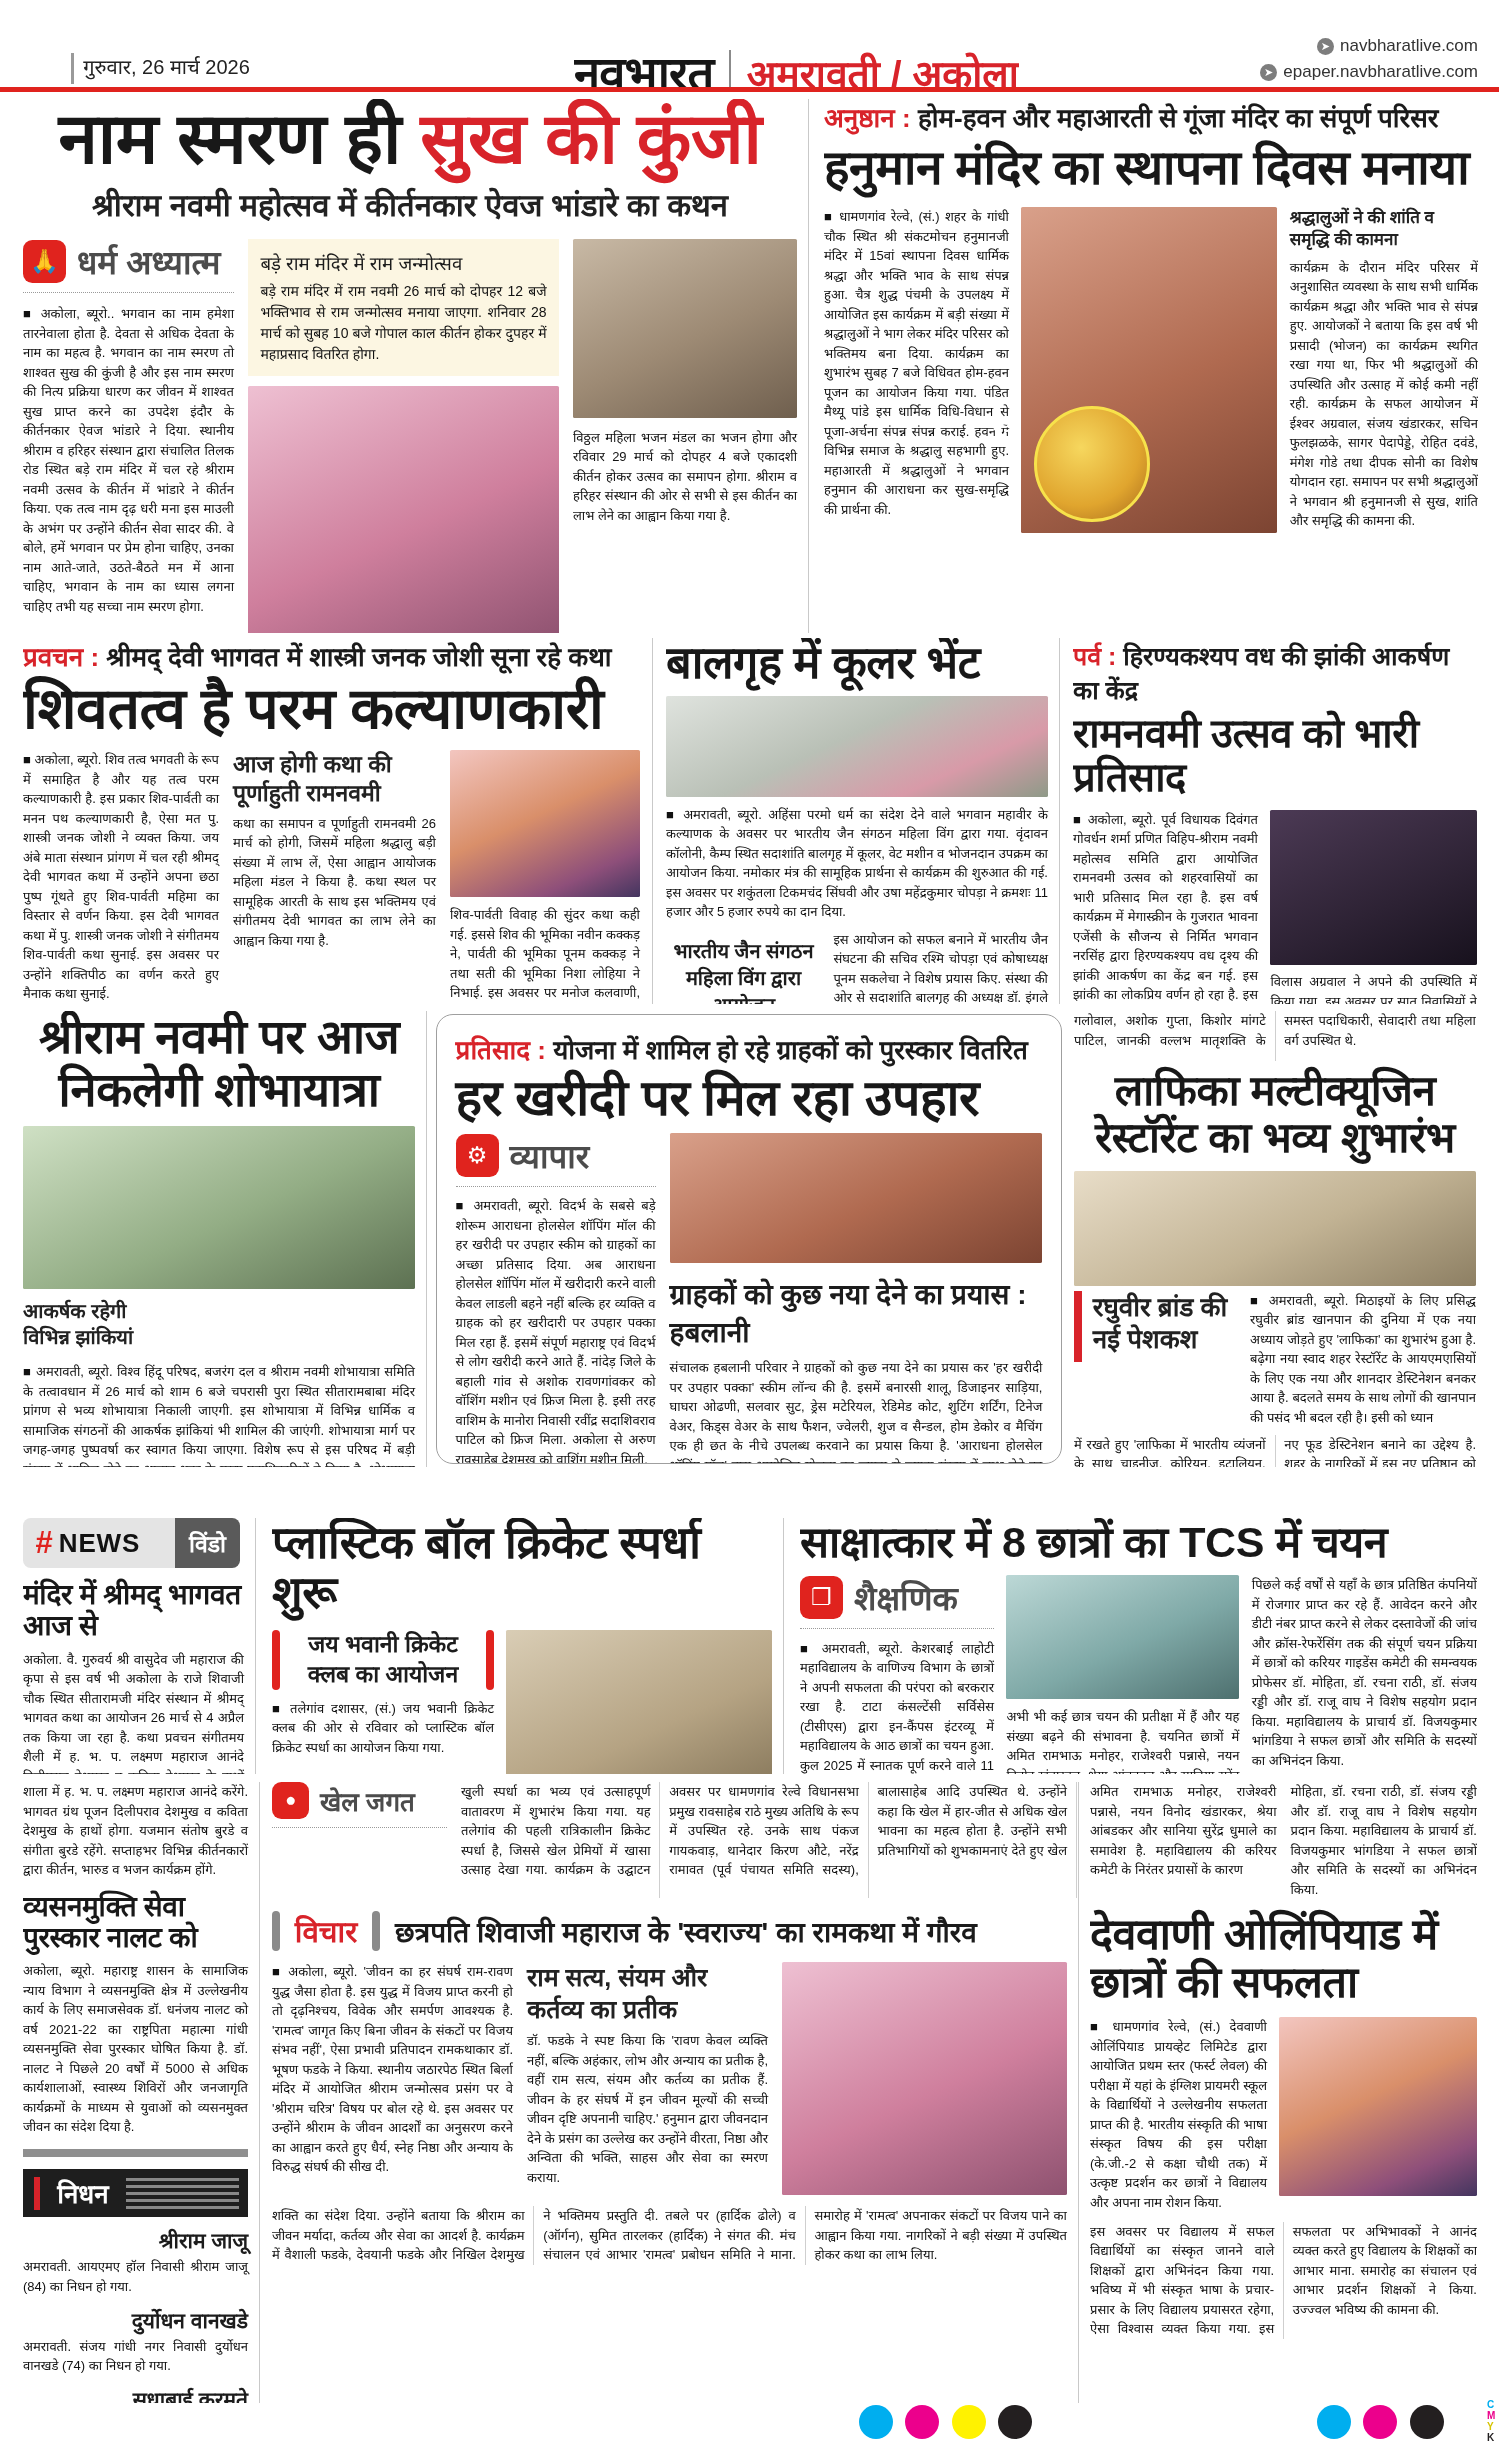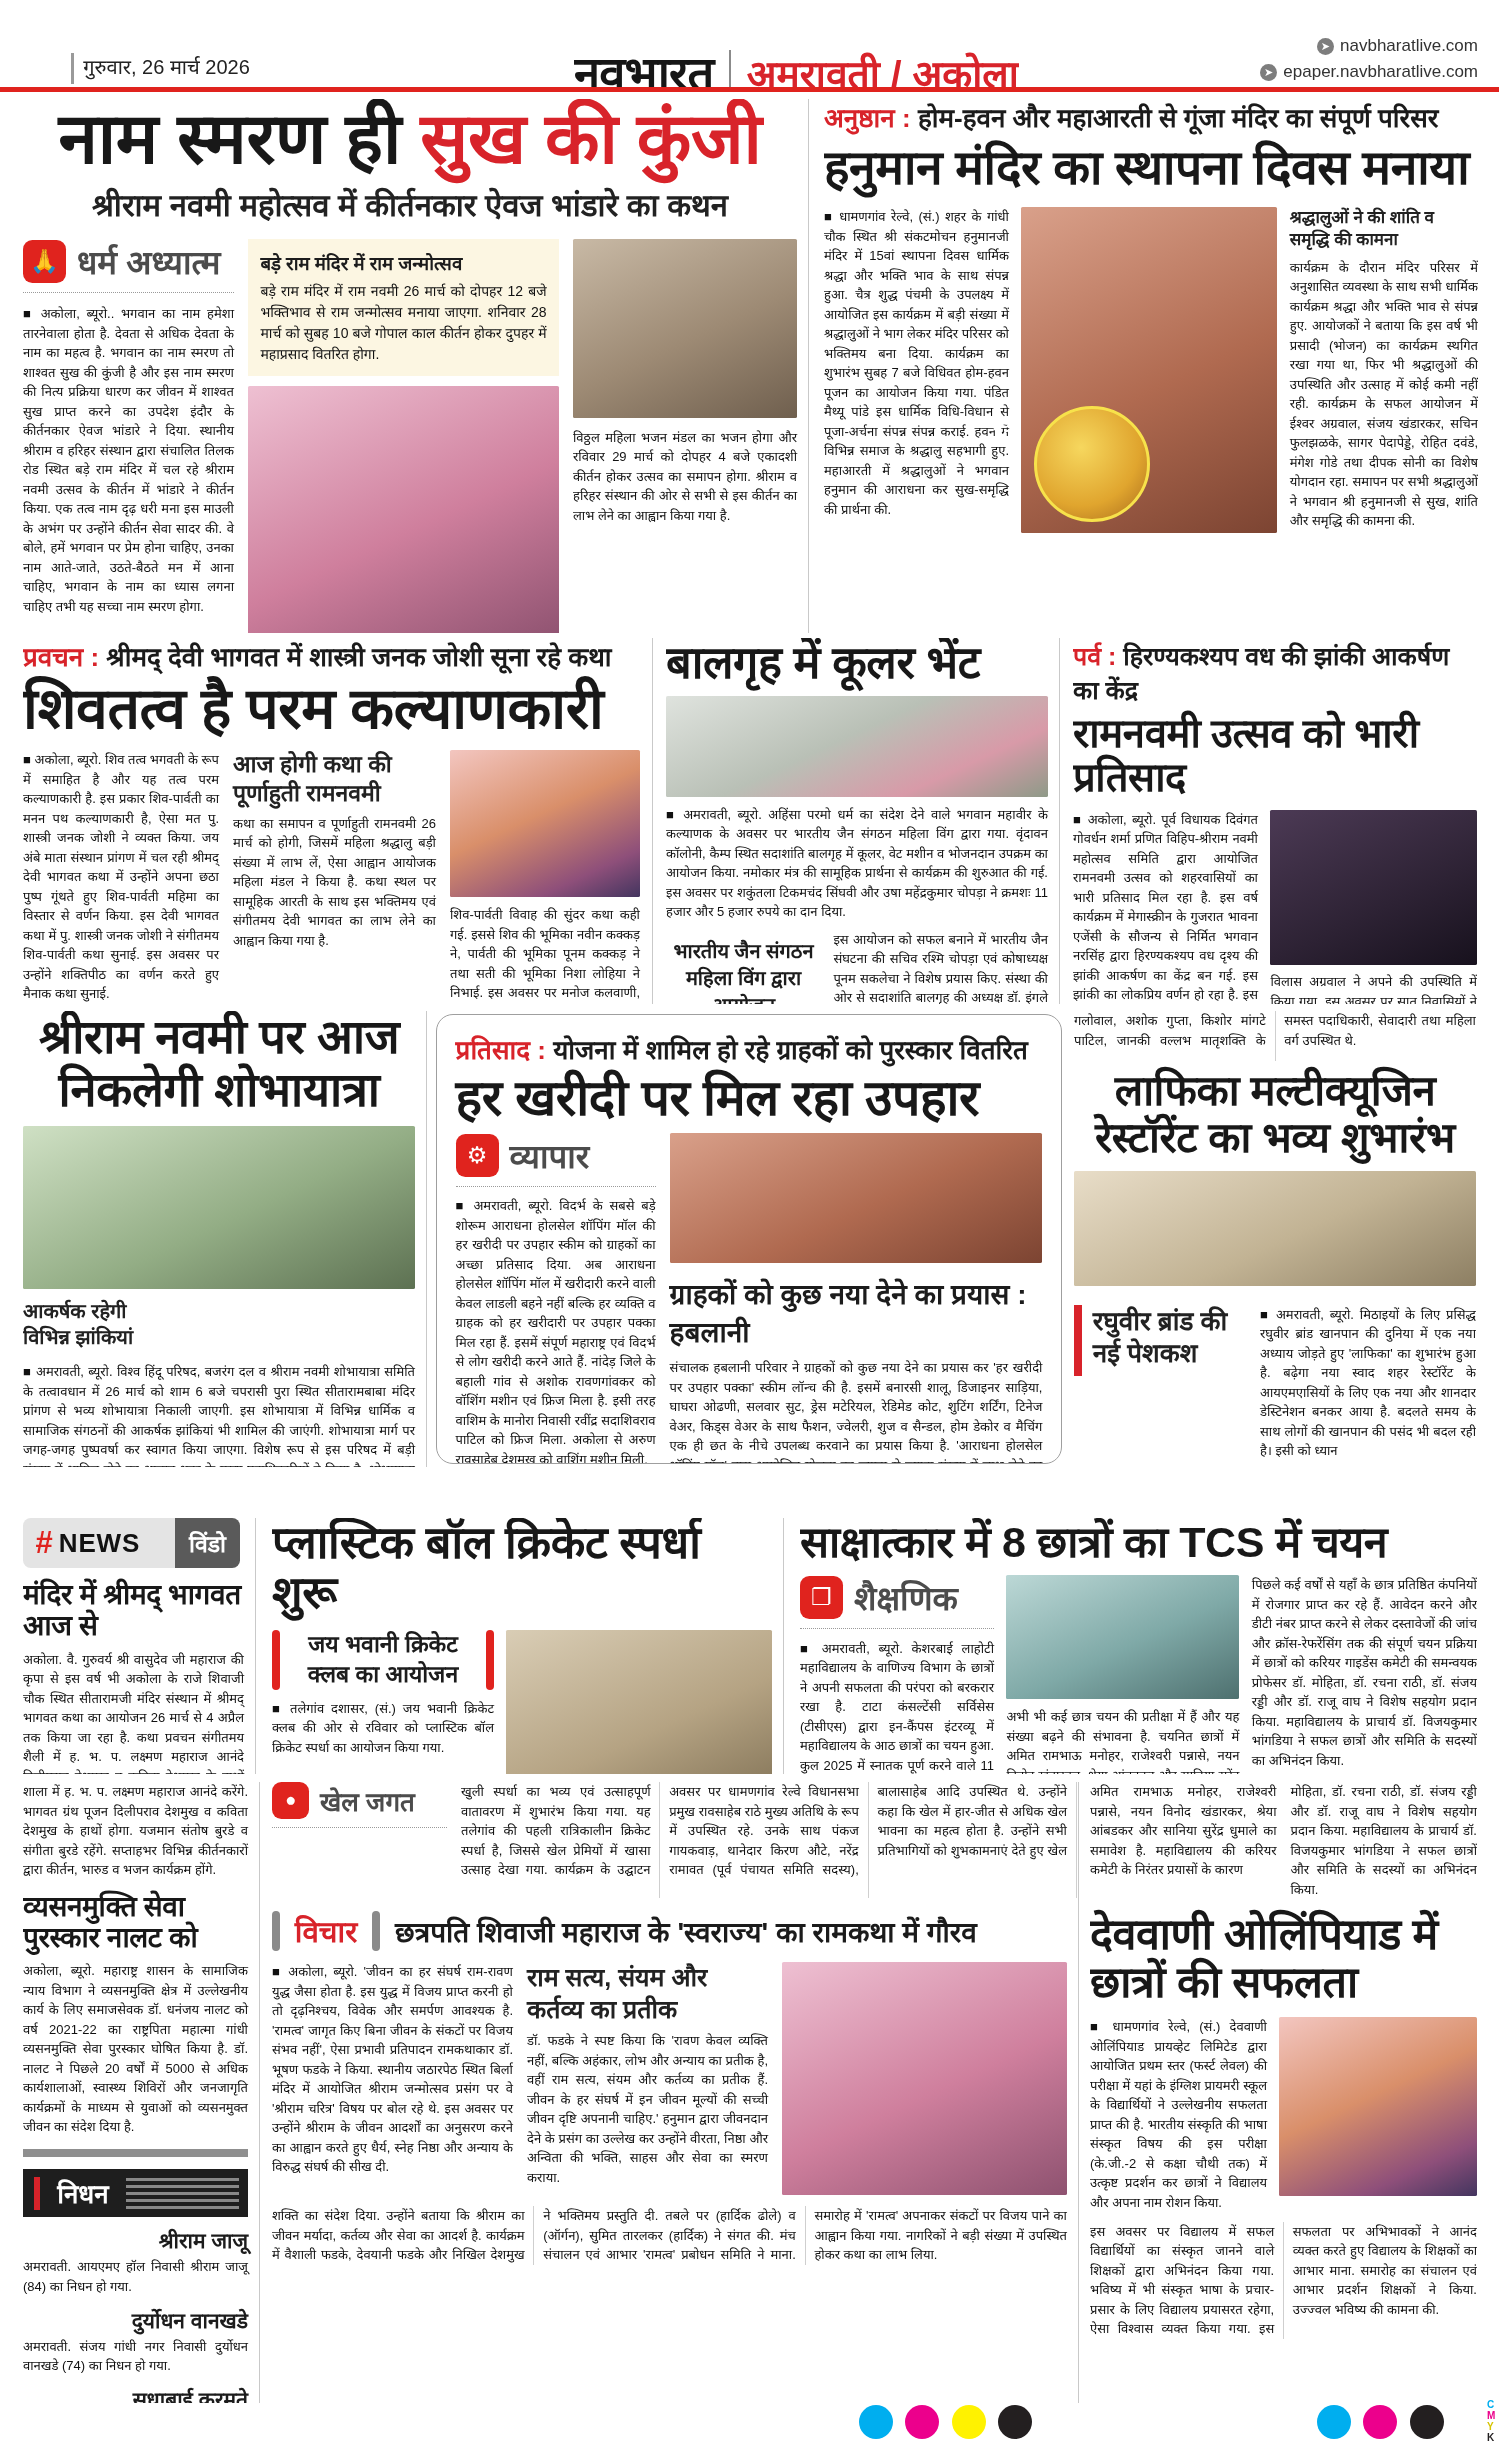"बड़े राम मंदिर में राम जन्मोत्सव" .cream-box .bt { font-weight: bold -> normal }
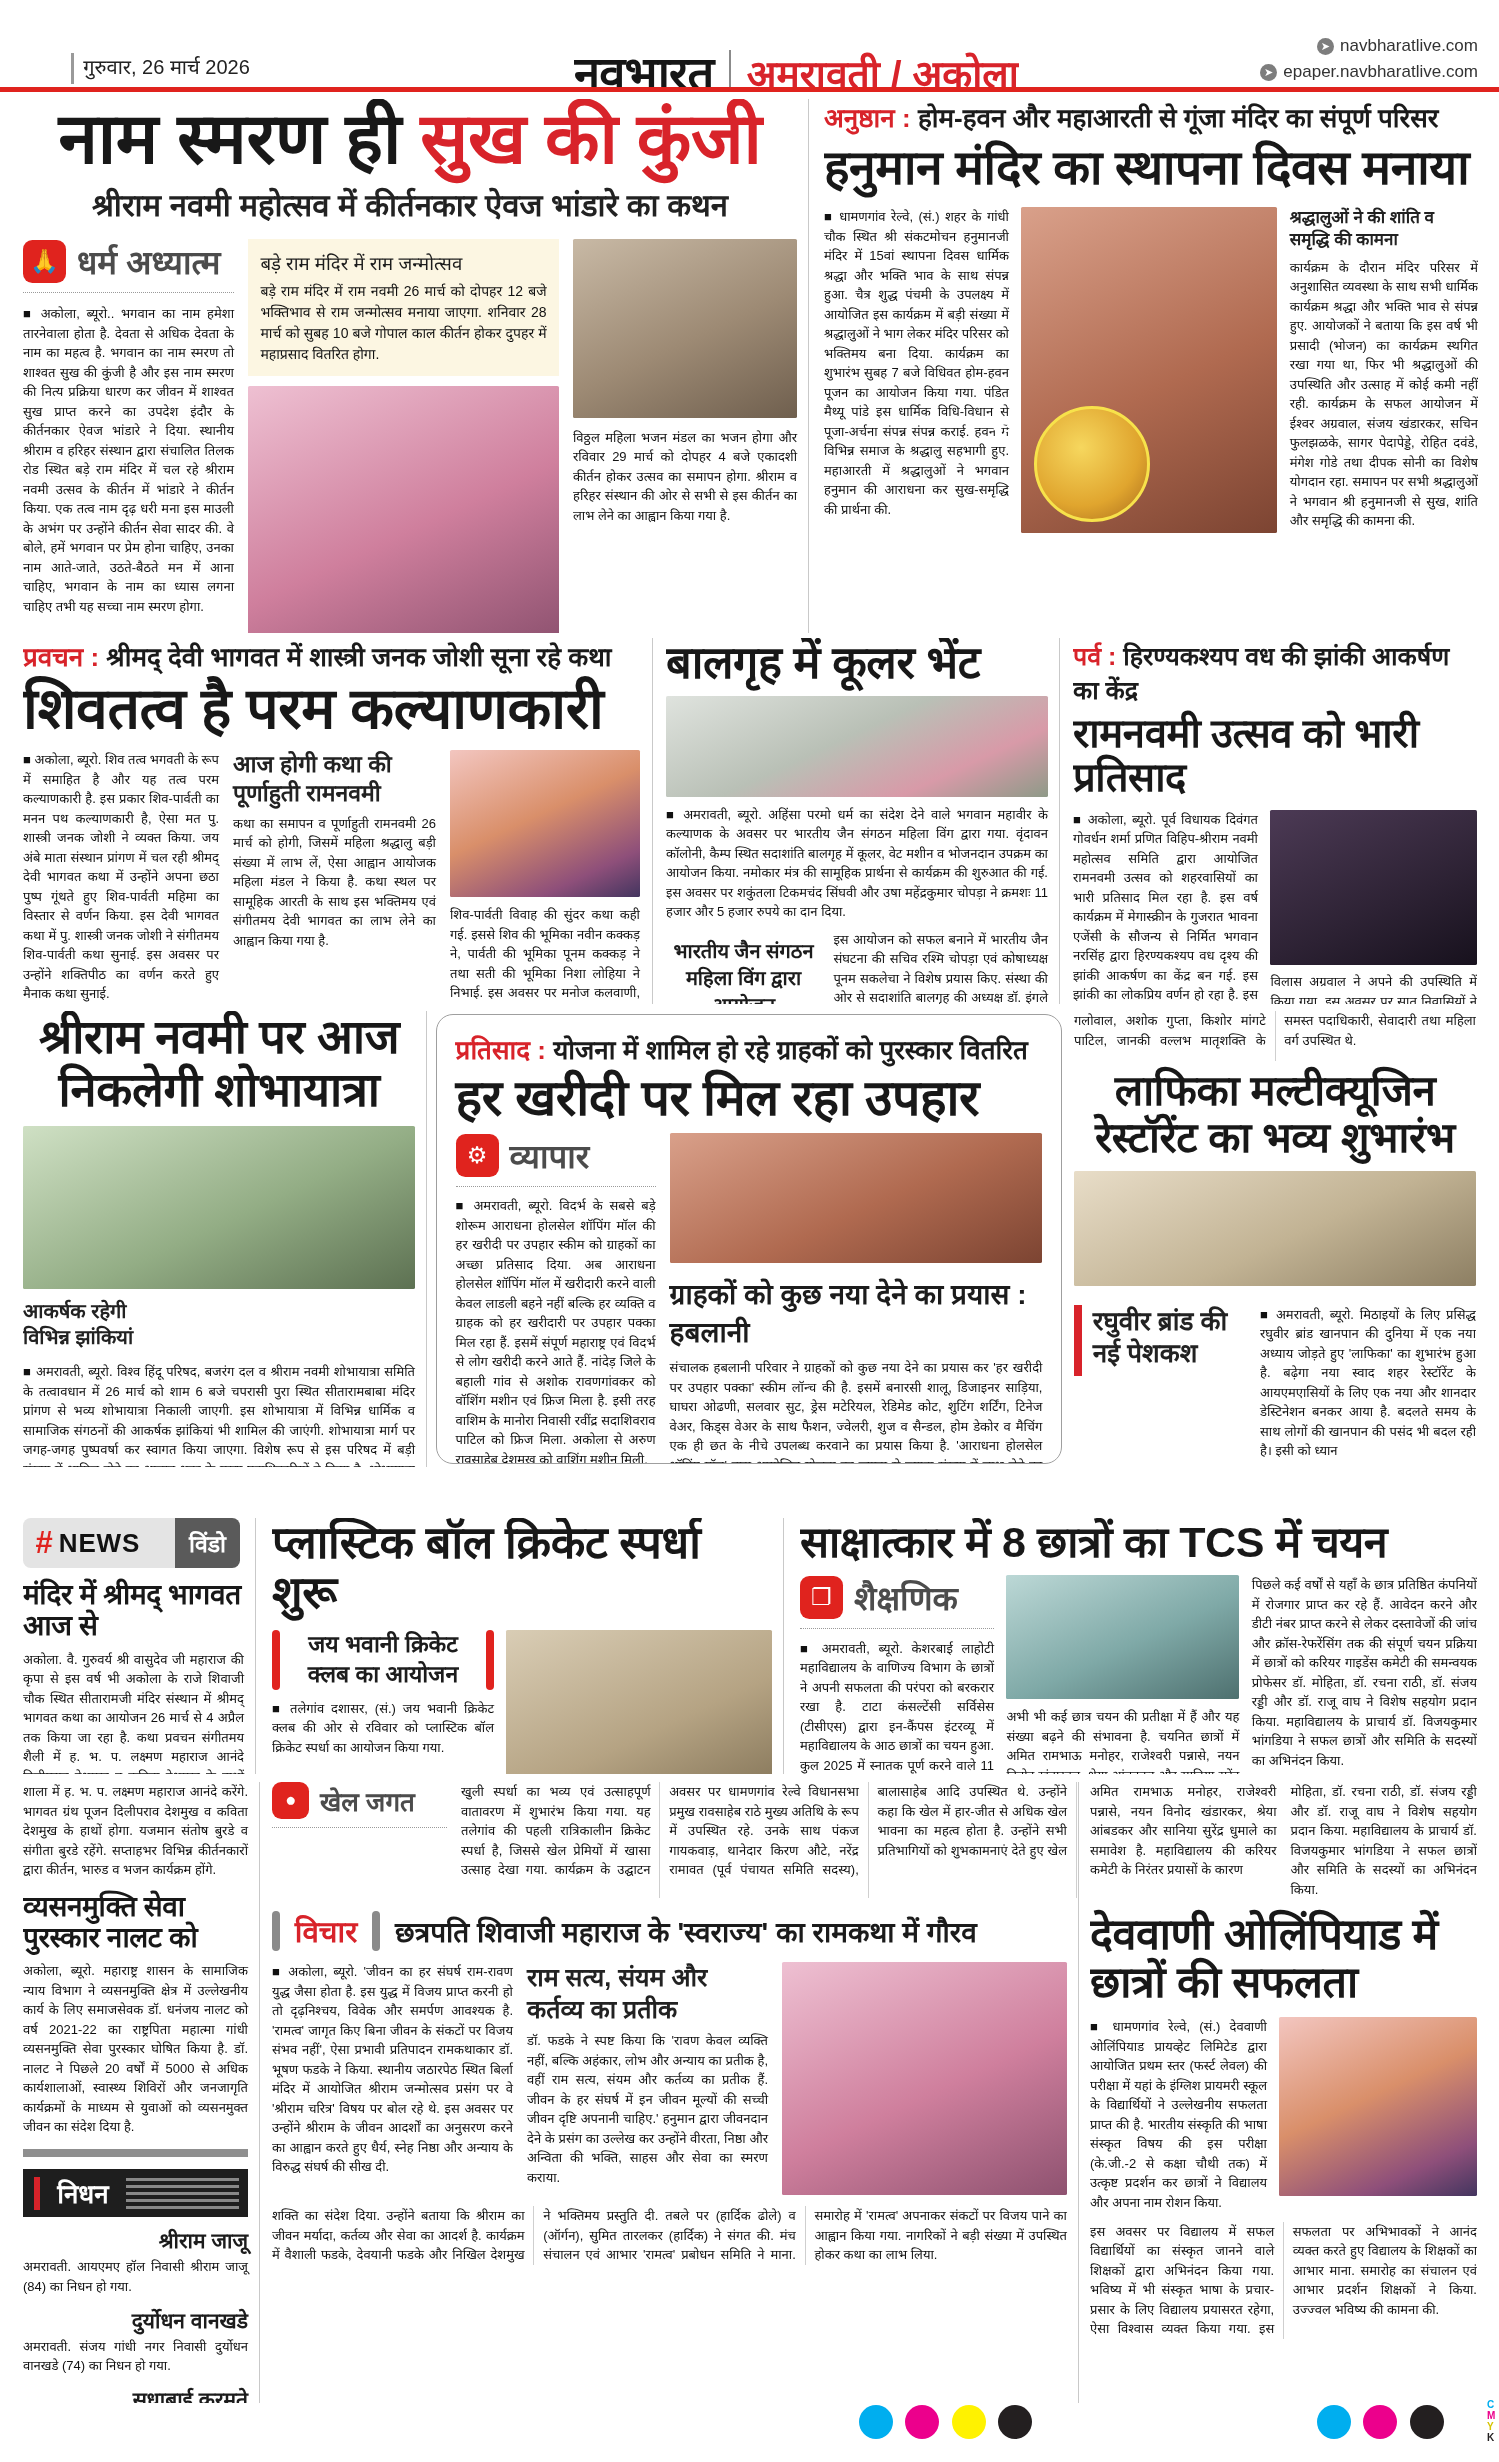"रघुवीर ब्रांड की नई पेशकश" div { gap: 21px -> 11px; margin-top: 19px -> 5px }
